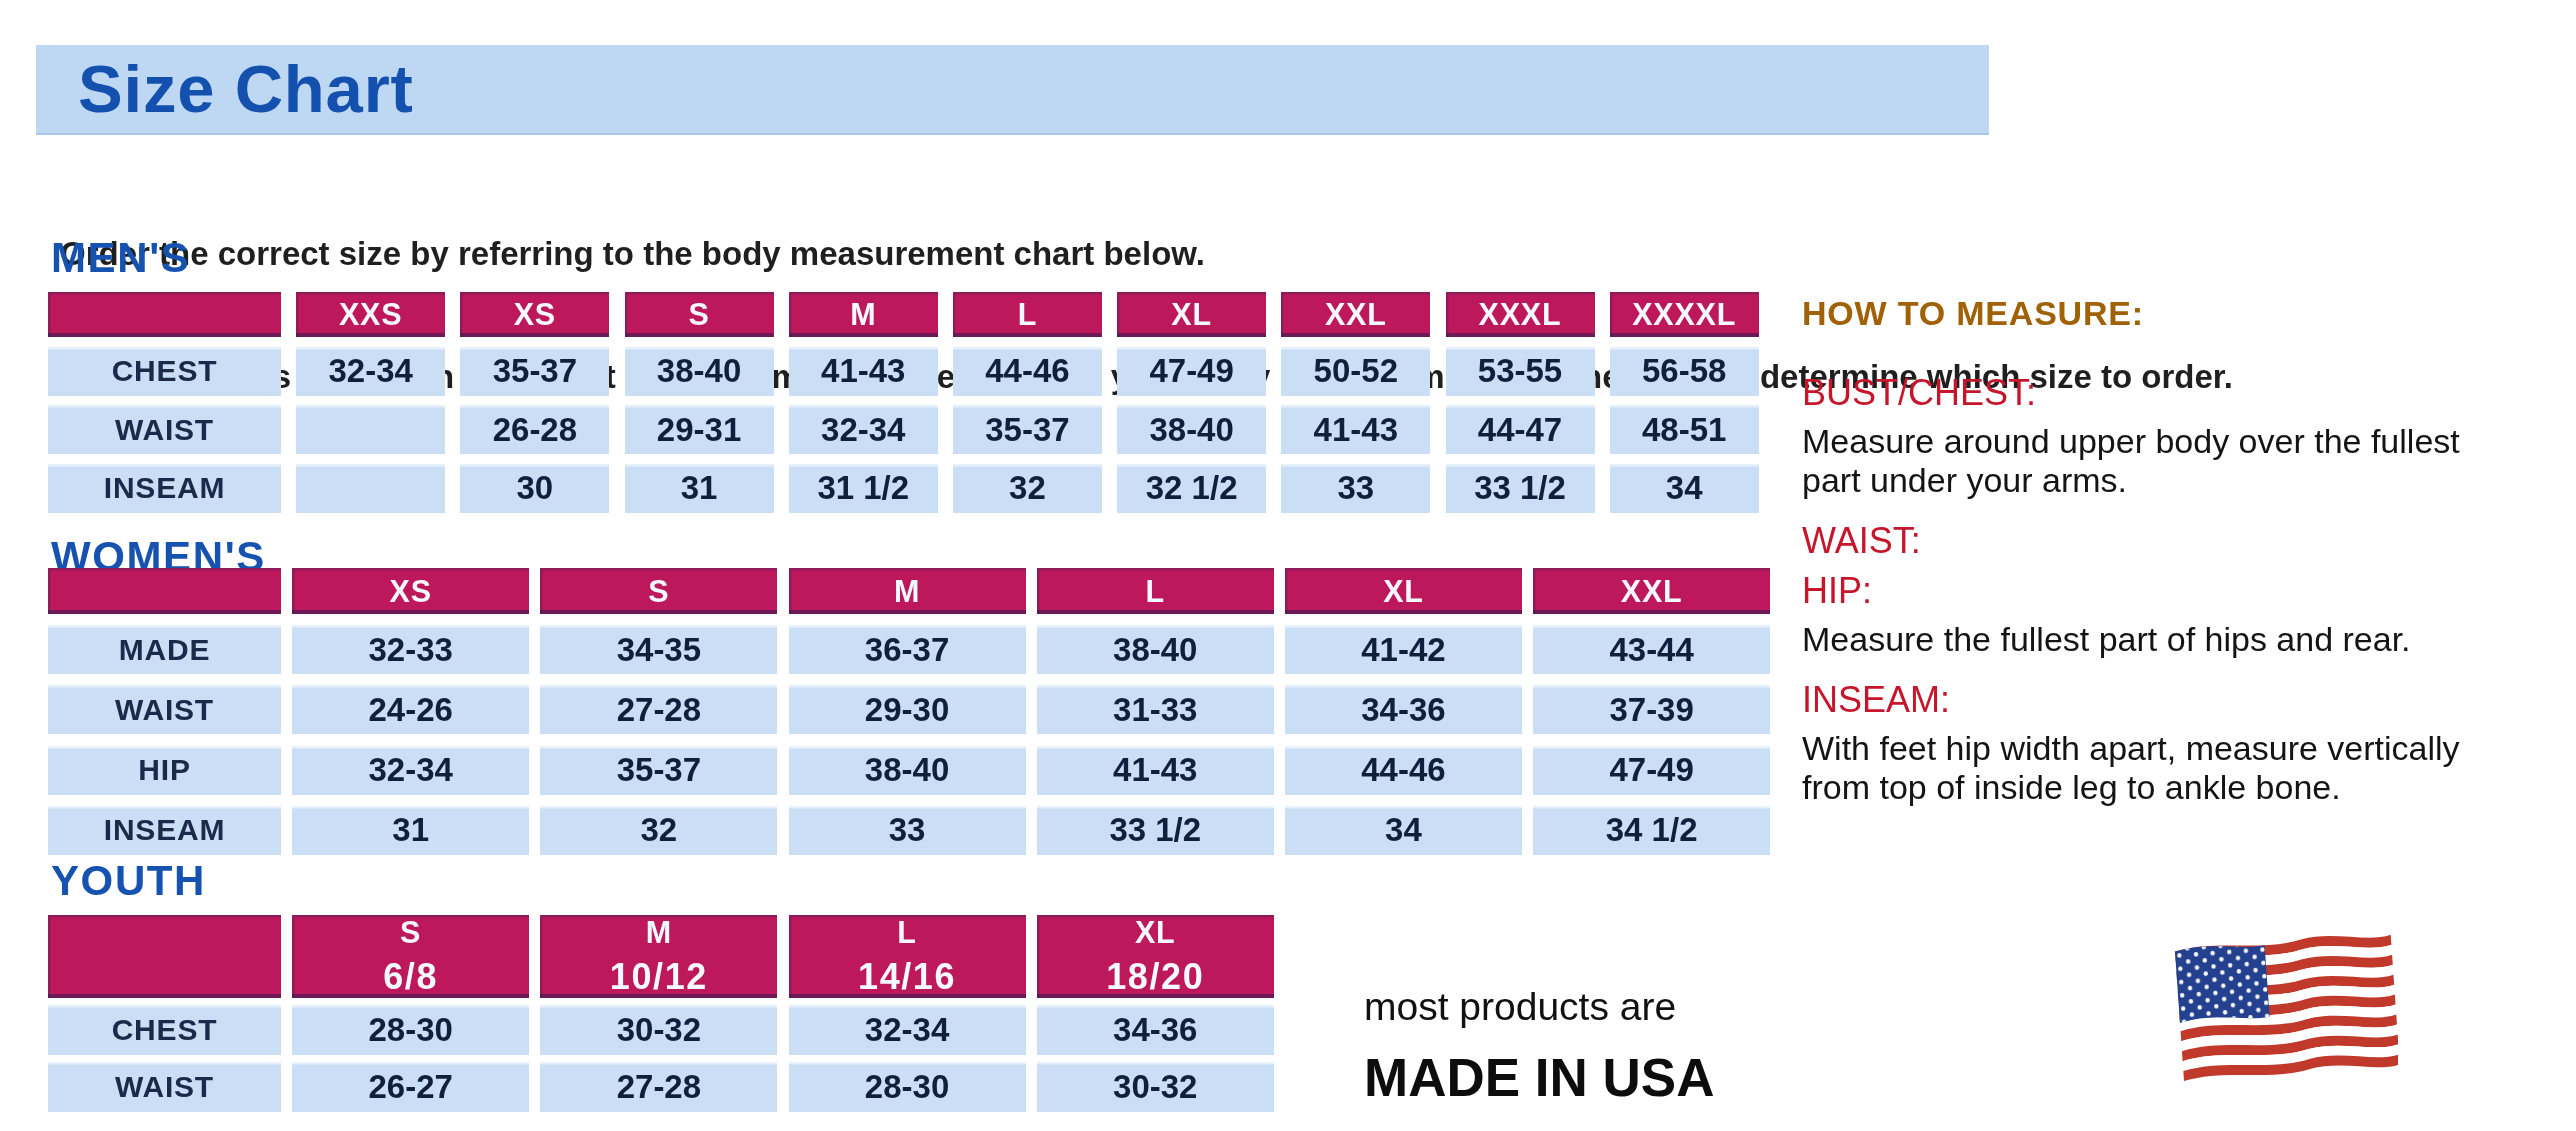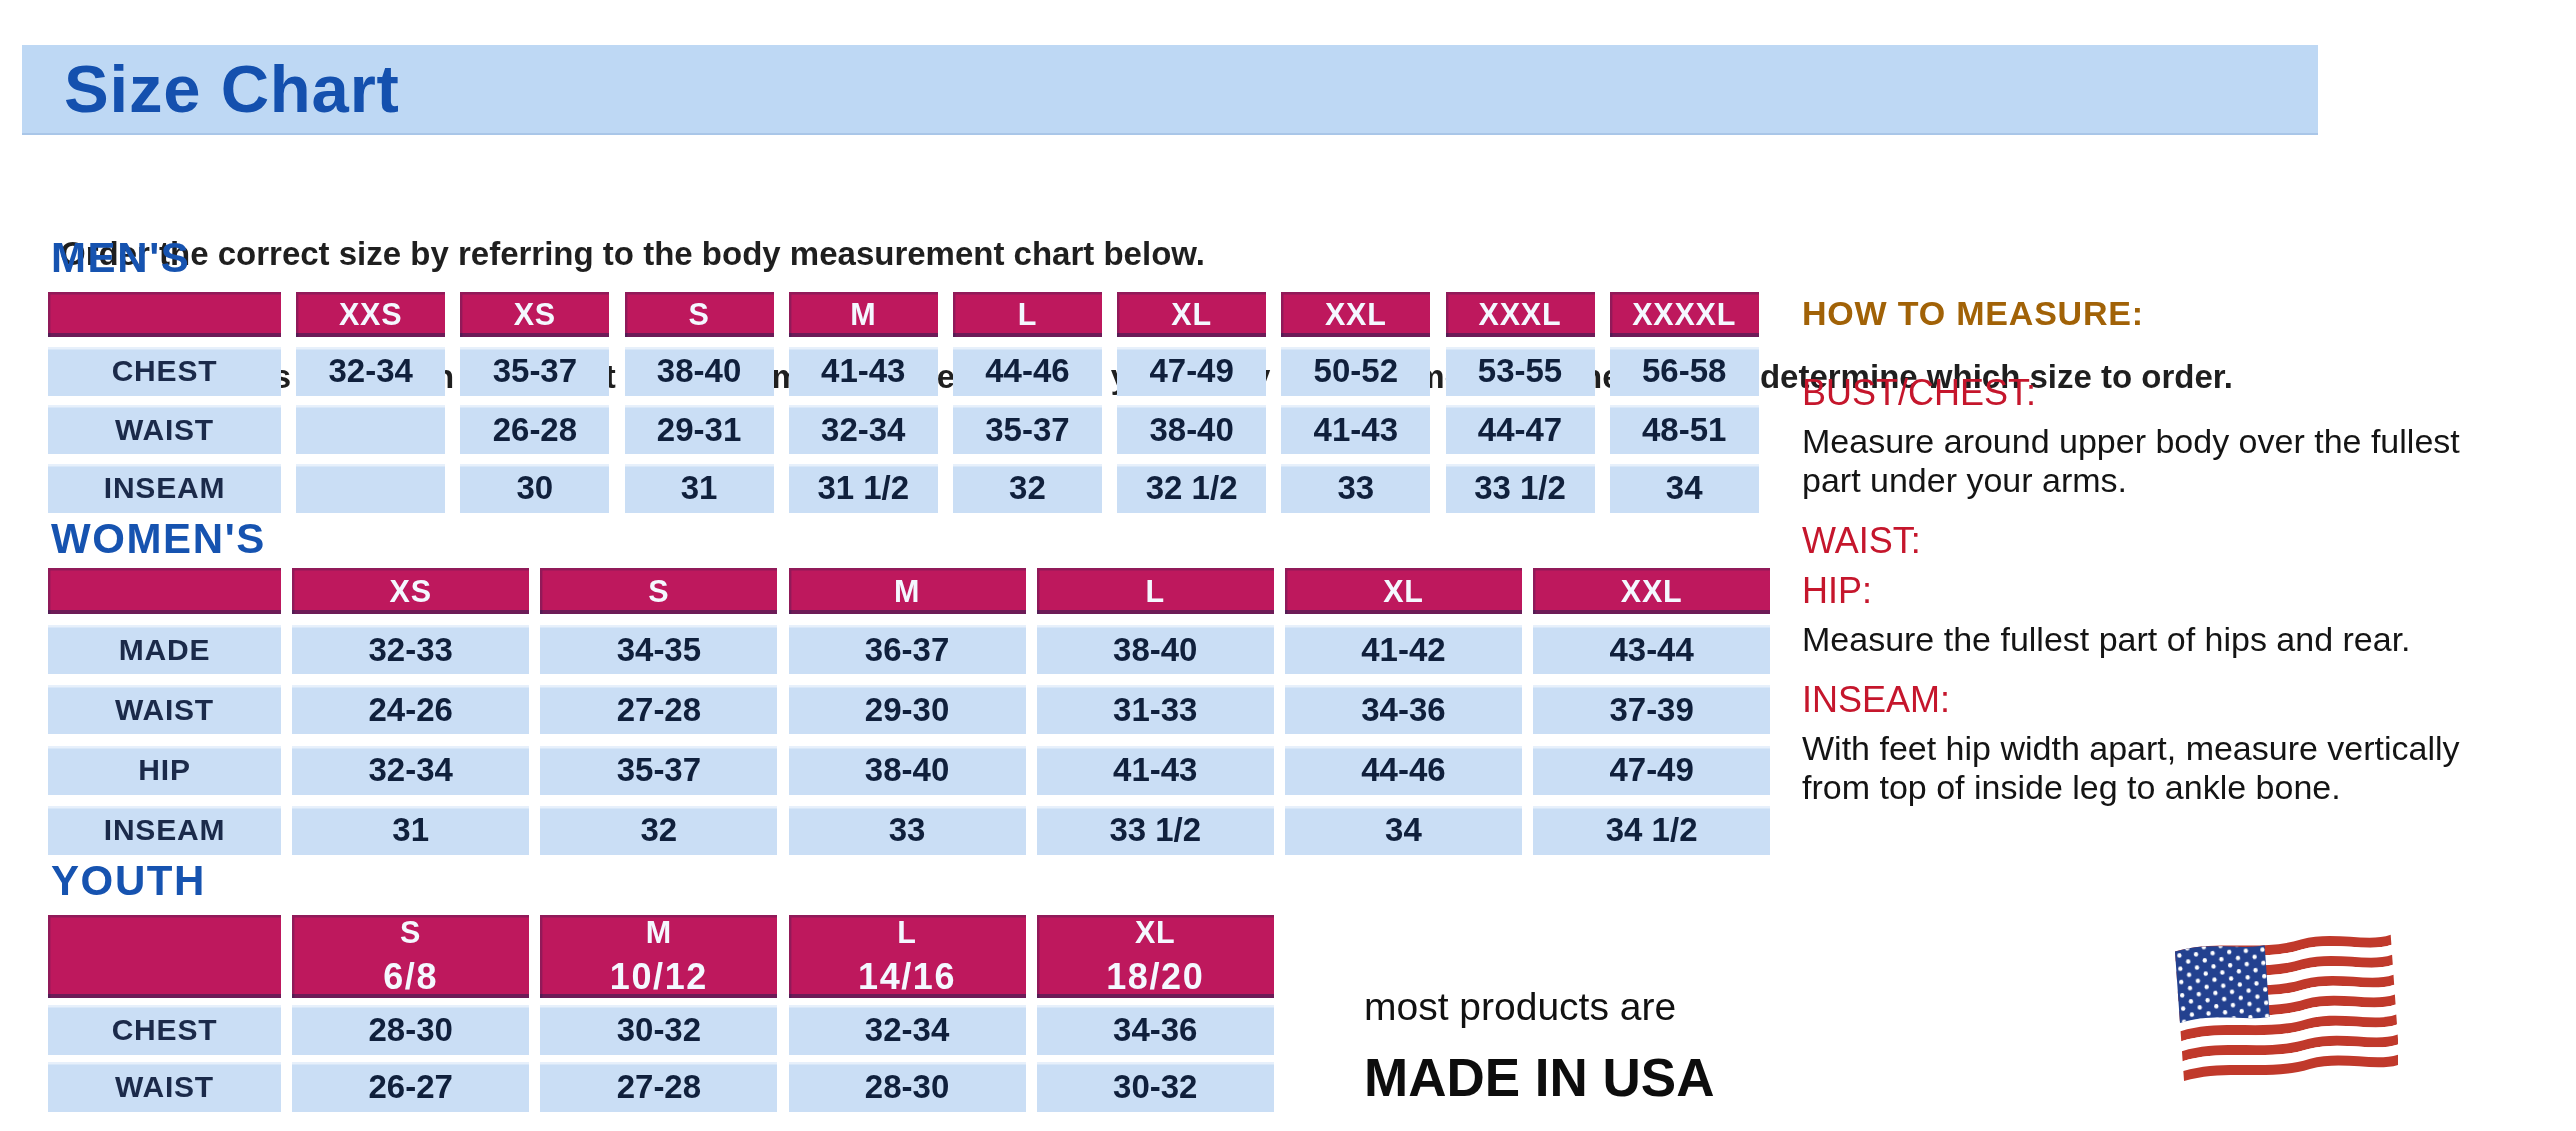"Size Chart" .band { left: 22px -> 36px; width: 2296px -> 1953px }
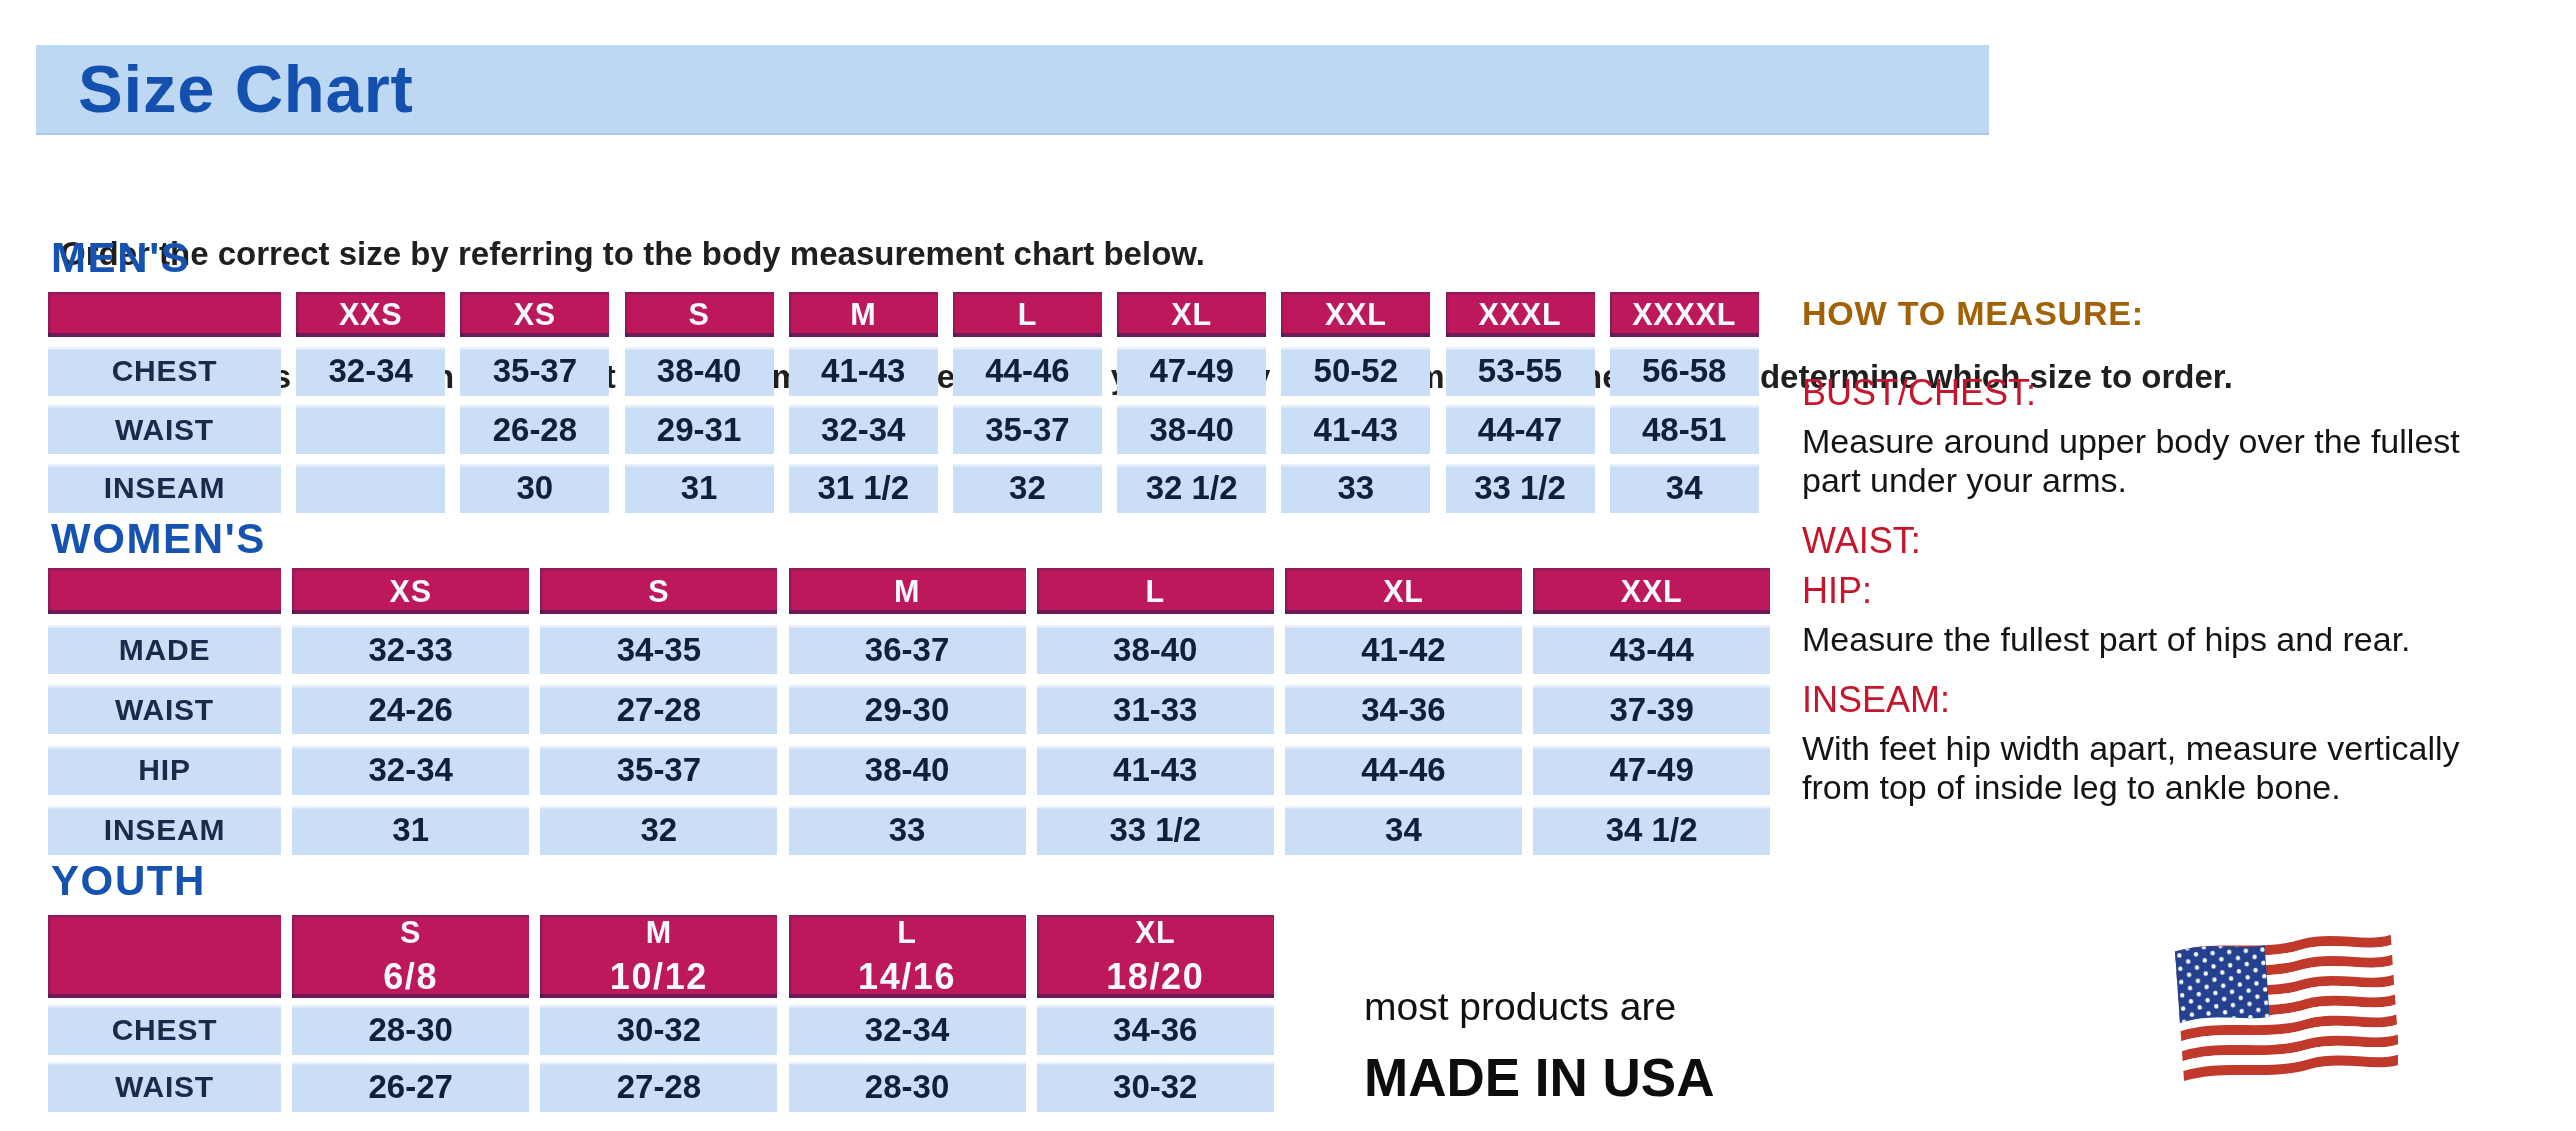"WOMEN'S" #womens-title { top: 515px -> 533px }
